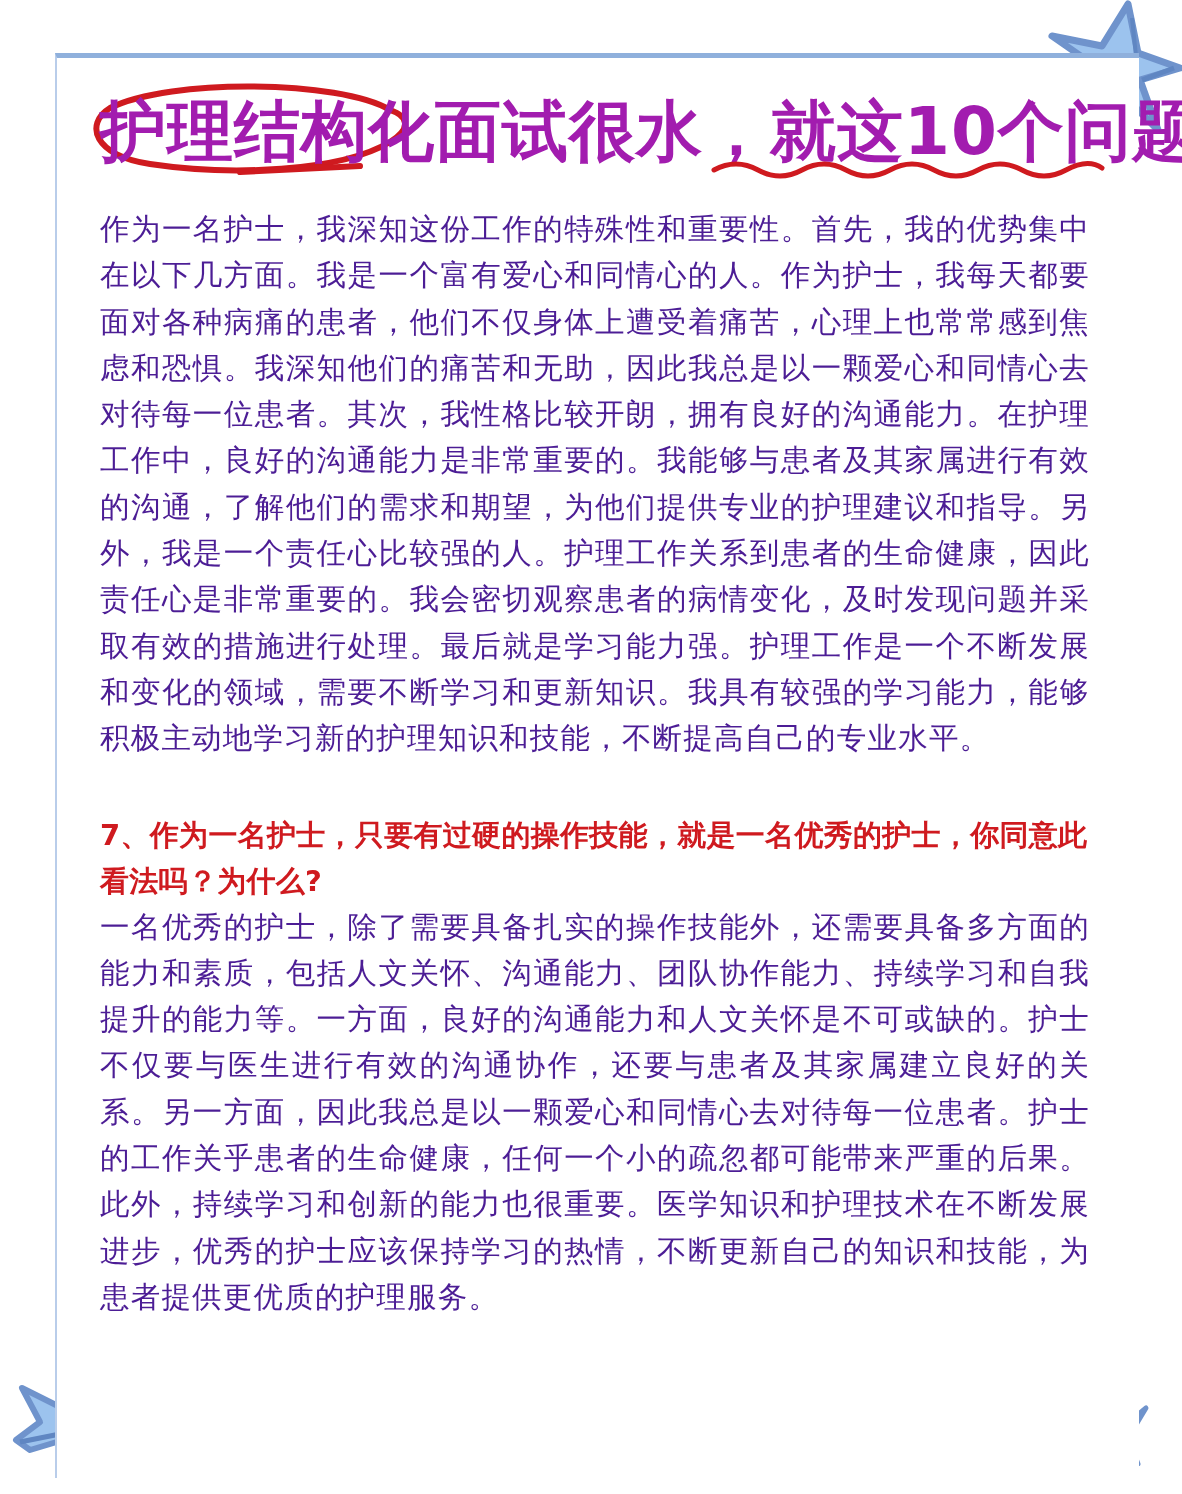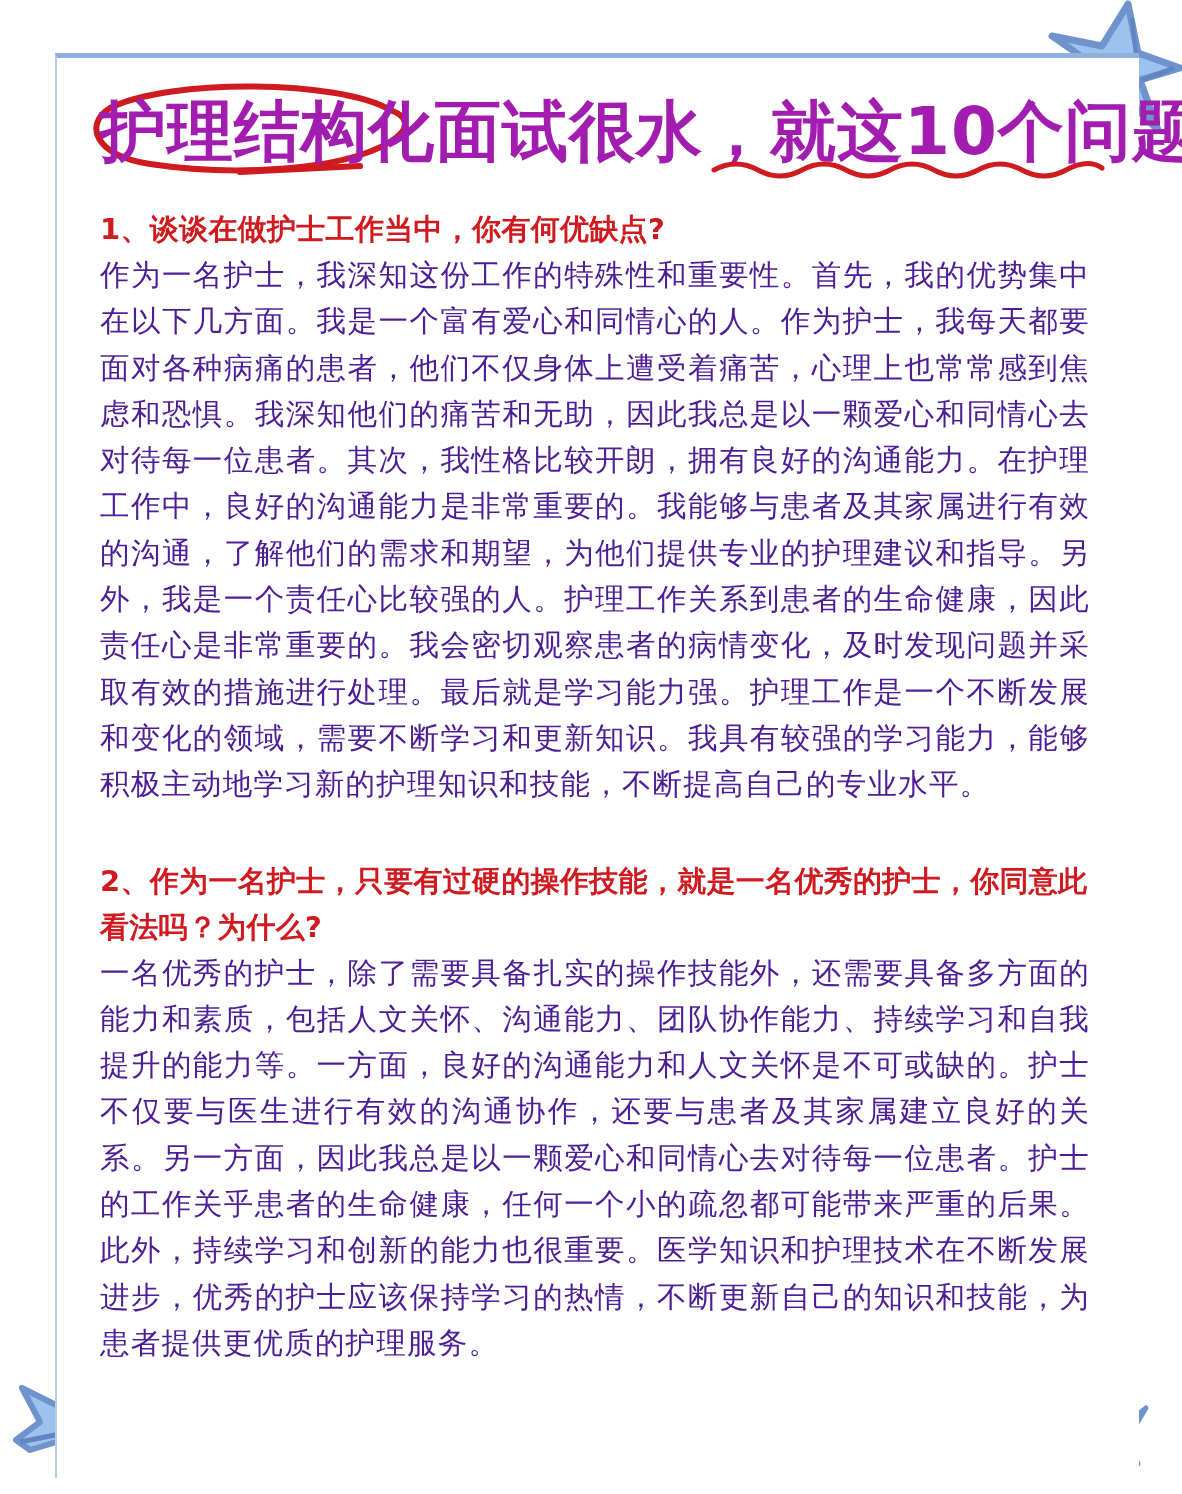"1、谈谈在做护士工作当中，你有何优缺点?" p.q { html: <p>1、谈谈在做护士工作当中，你有何优缺点?</p> -> none }
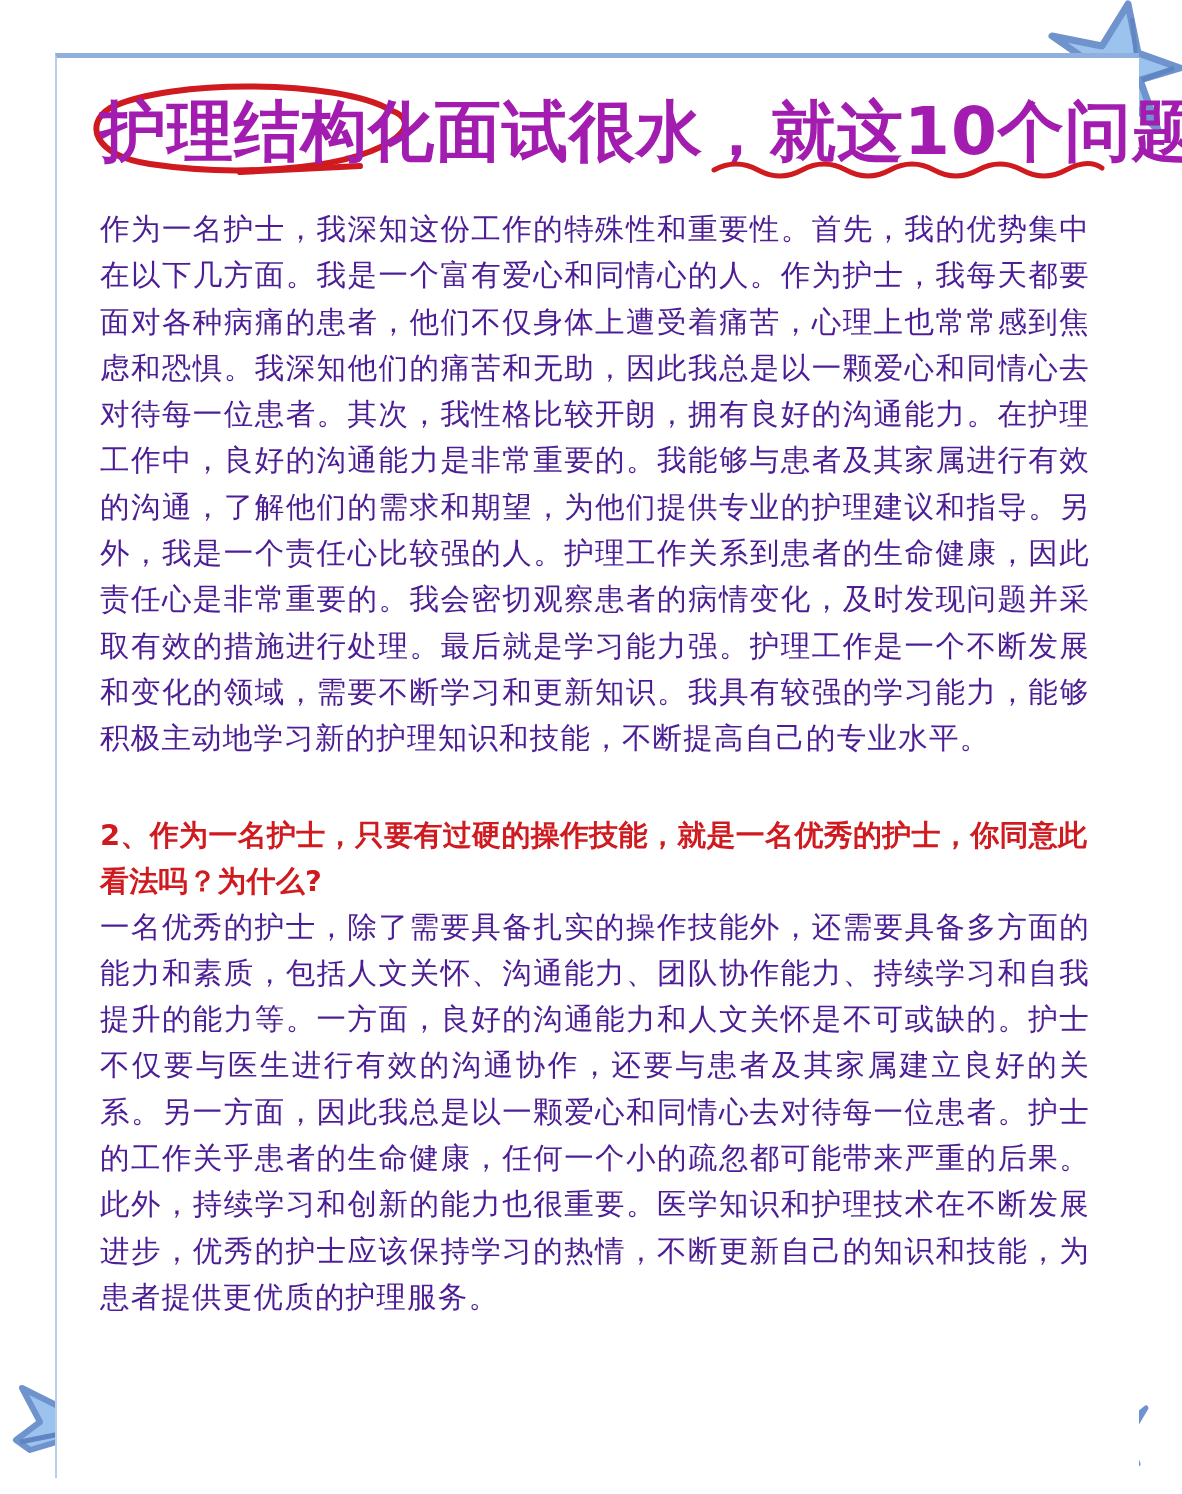"2、作为一名护士，只要有过硬的操作技能，就是一名优秀的护士，你同意此看法吗？为什" p.q { text: 2 -> 7 }
